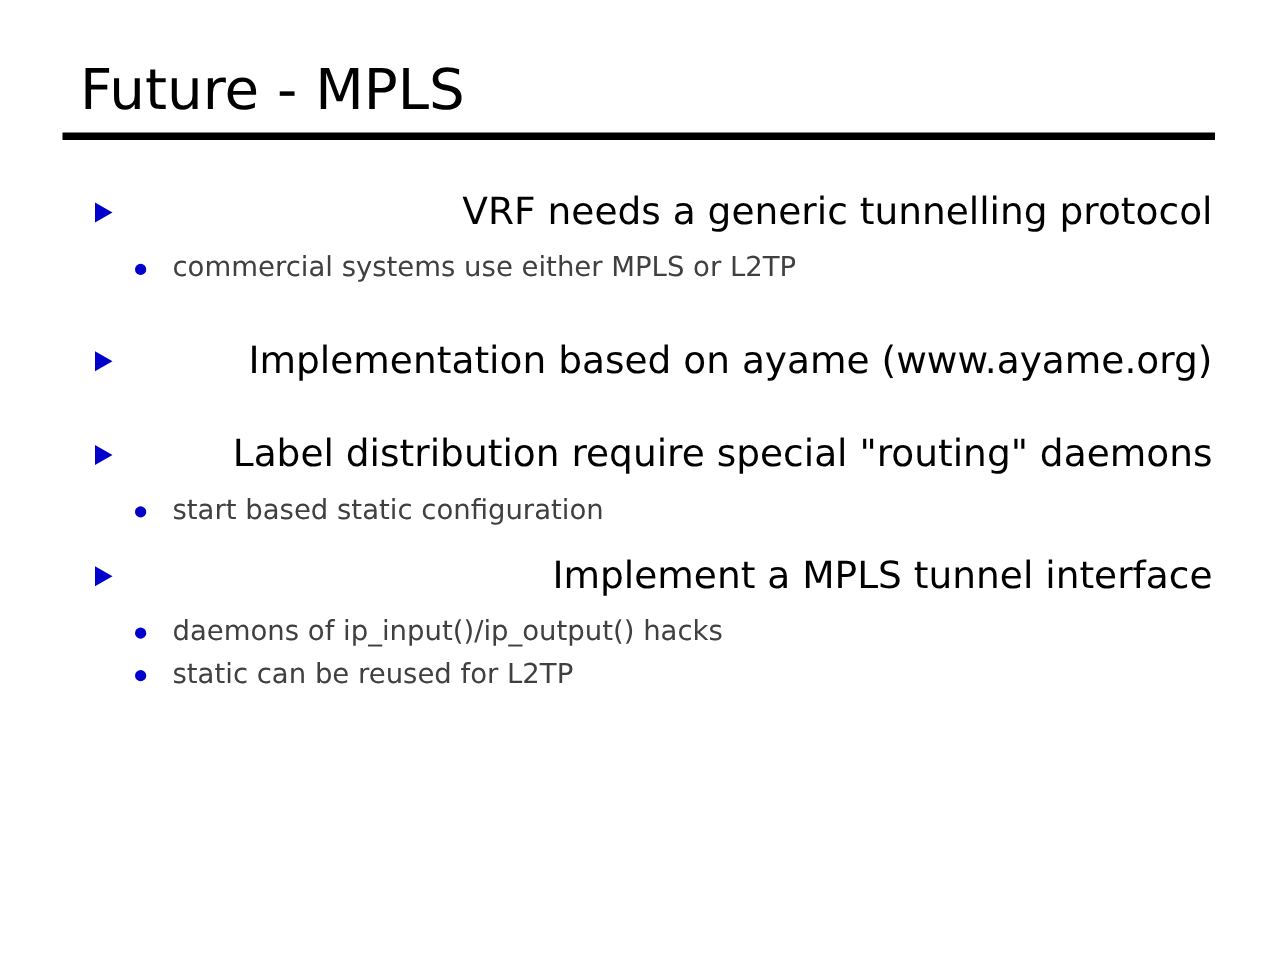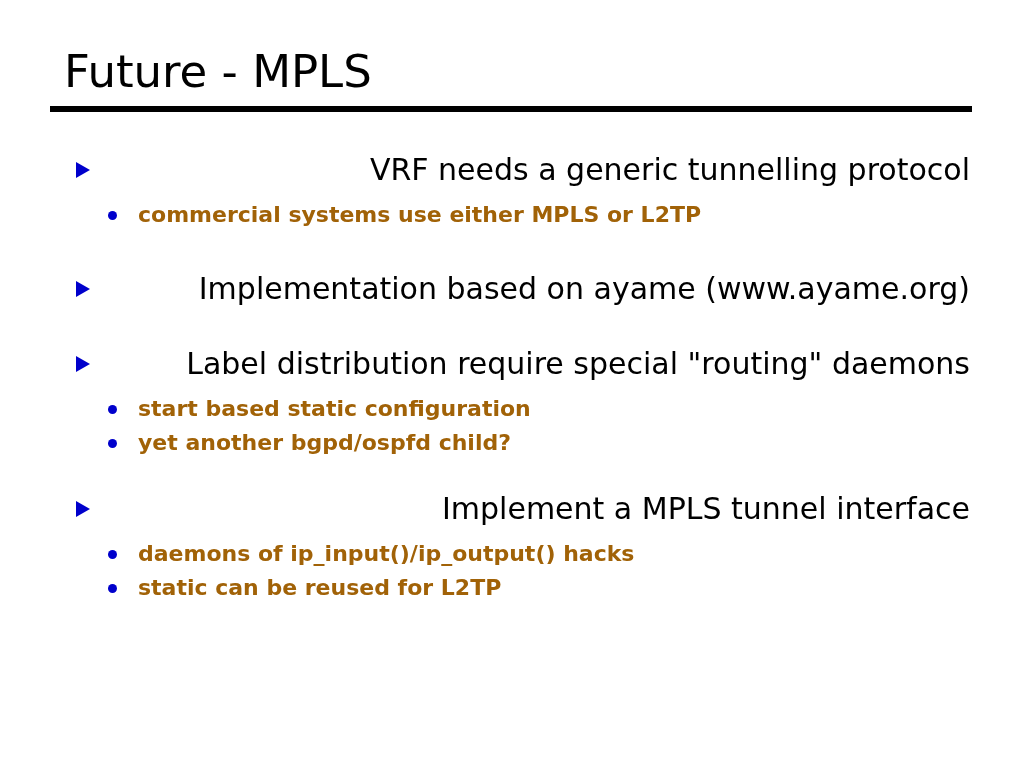"commercial systems use either MPLS" .l2 { color: #a16207 -> #404040; font-weight: bold -> none }
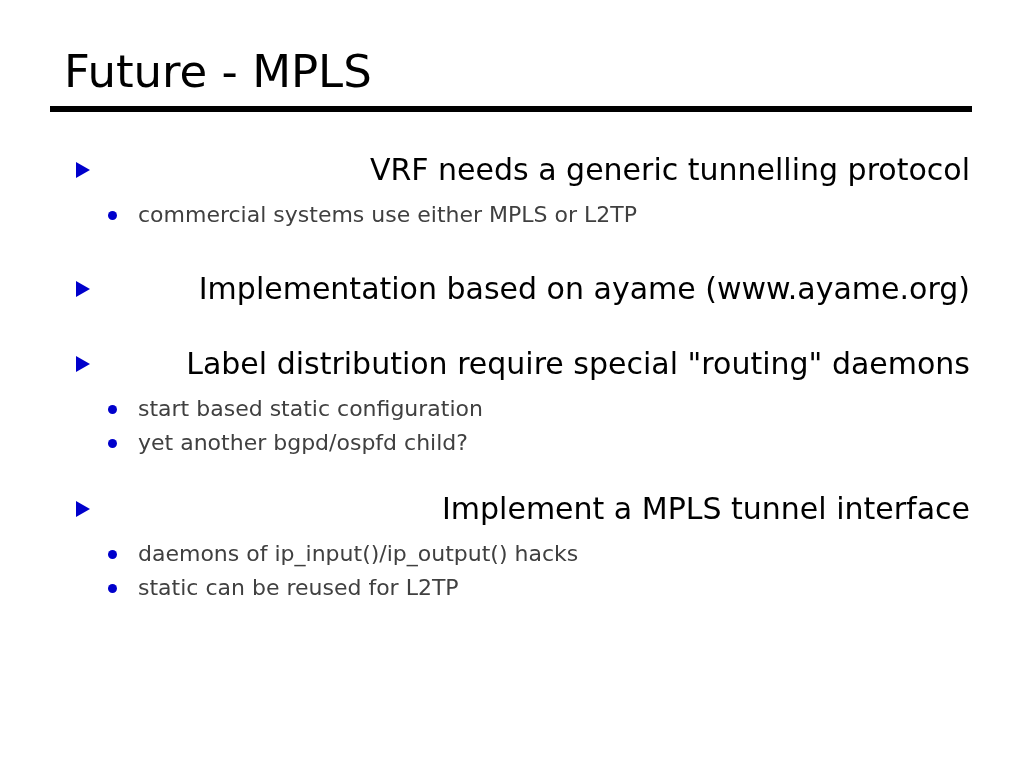"Label distribution require special" .group.g2 { margin-bottom: 24px -> 10px }
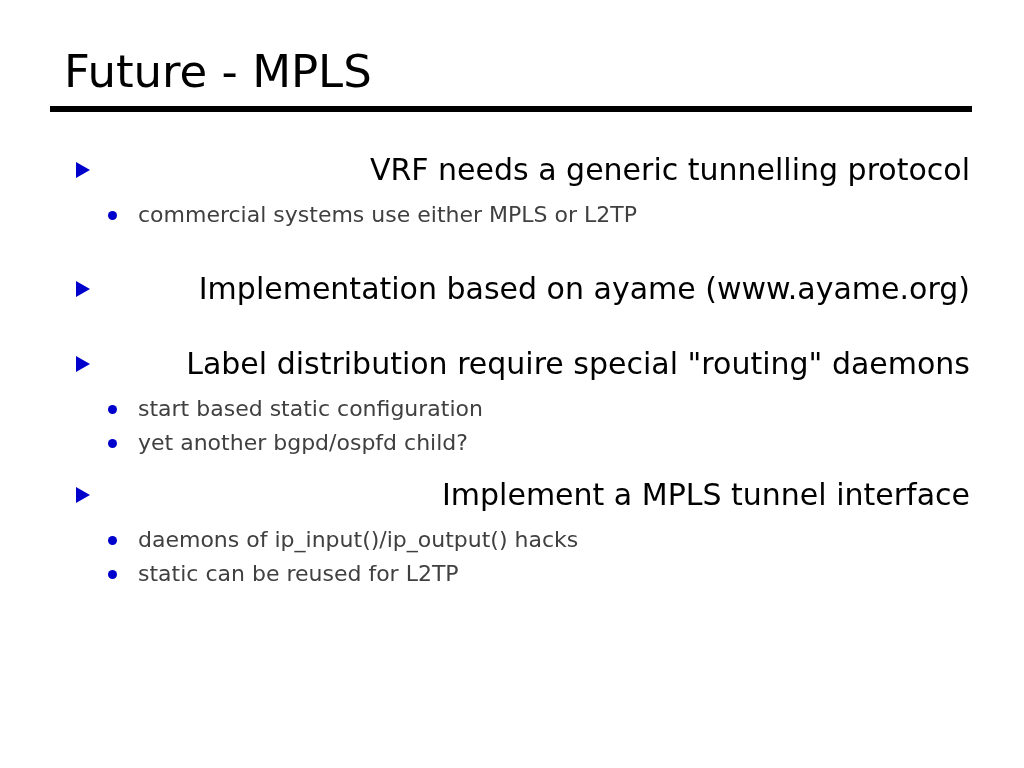"yet another bgpd/ospfd child?" div.l2 { html: <div> <span></span> <span>yet another bgpd/ospfd child?</span> </div> -> none }
